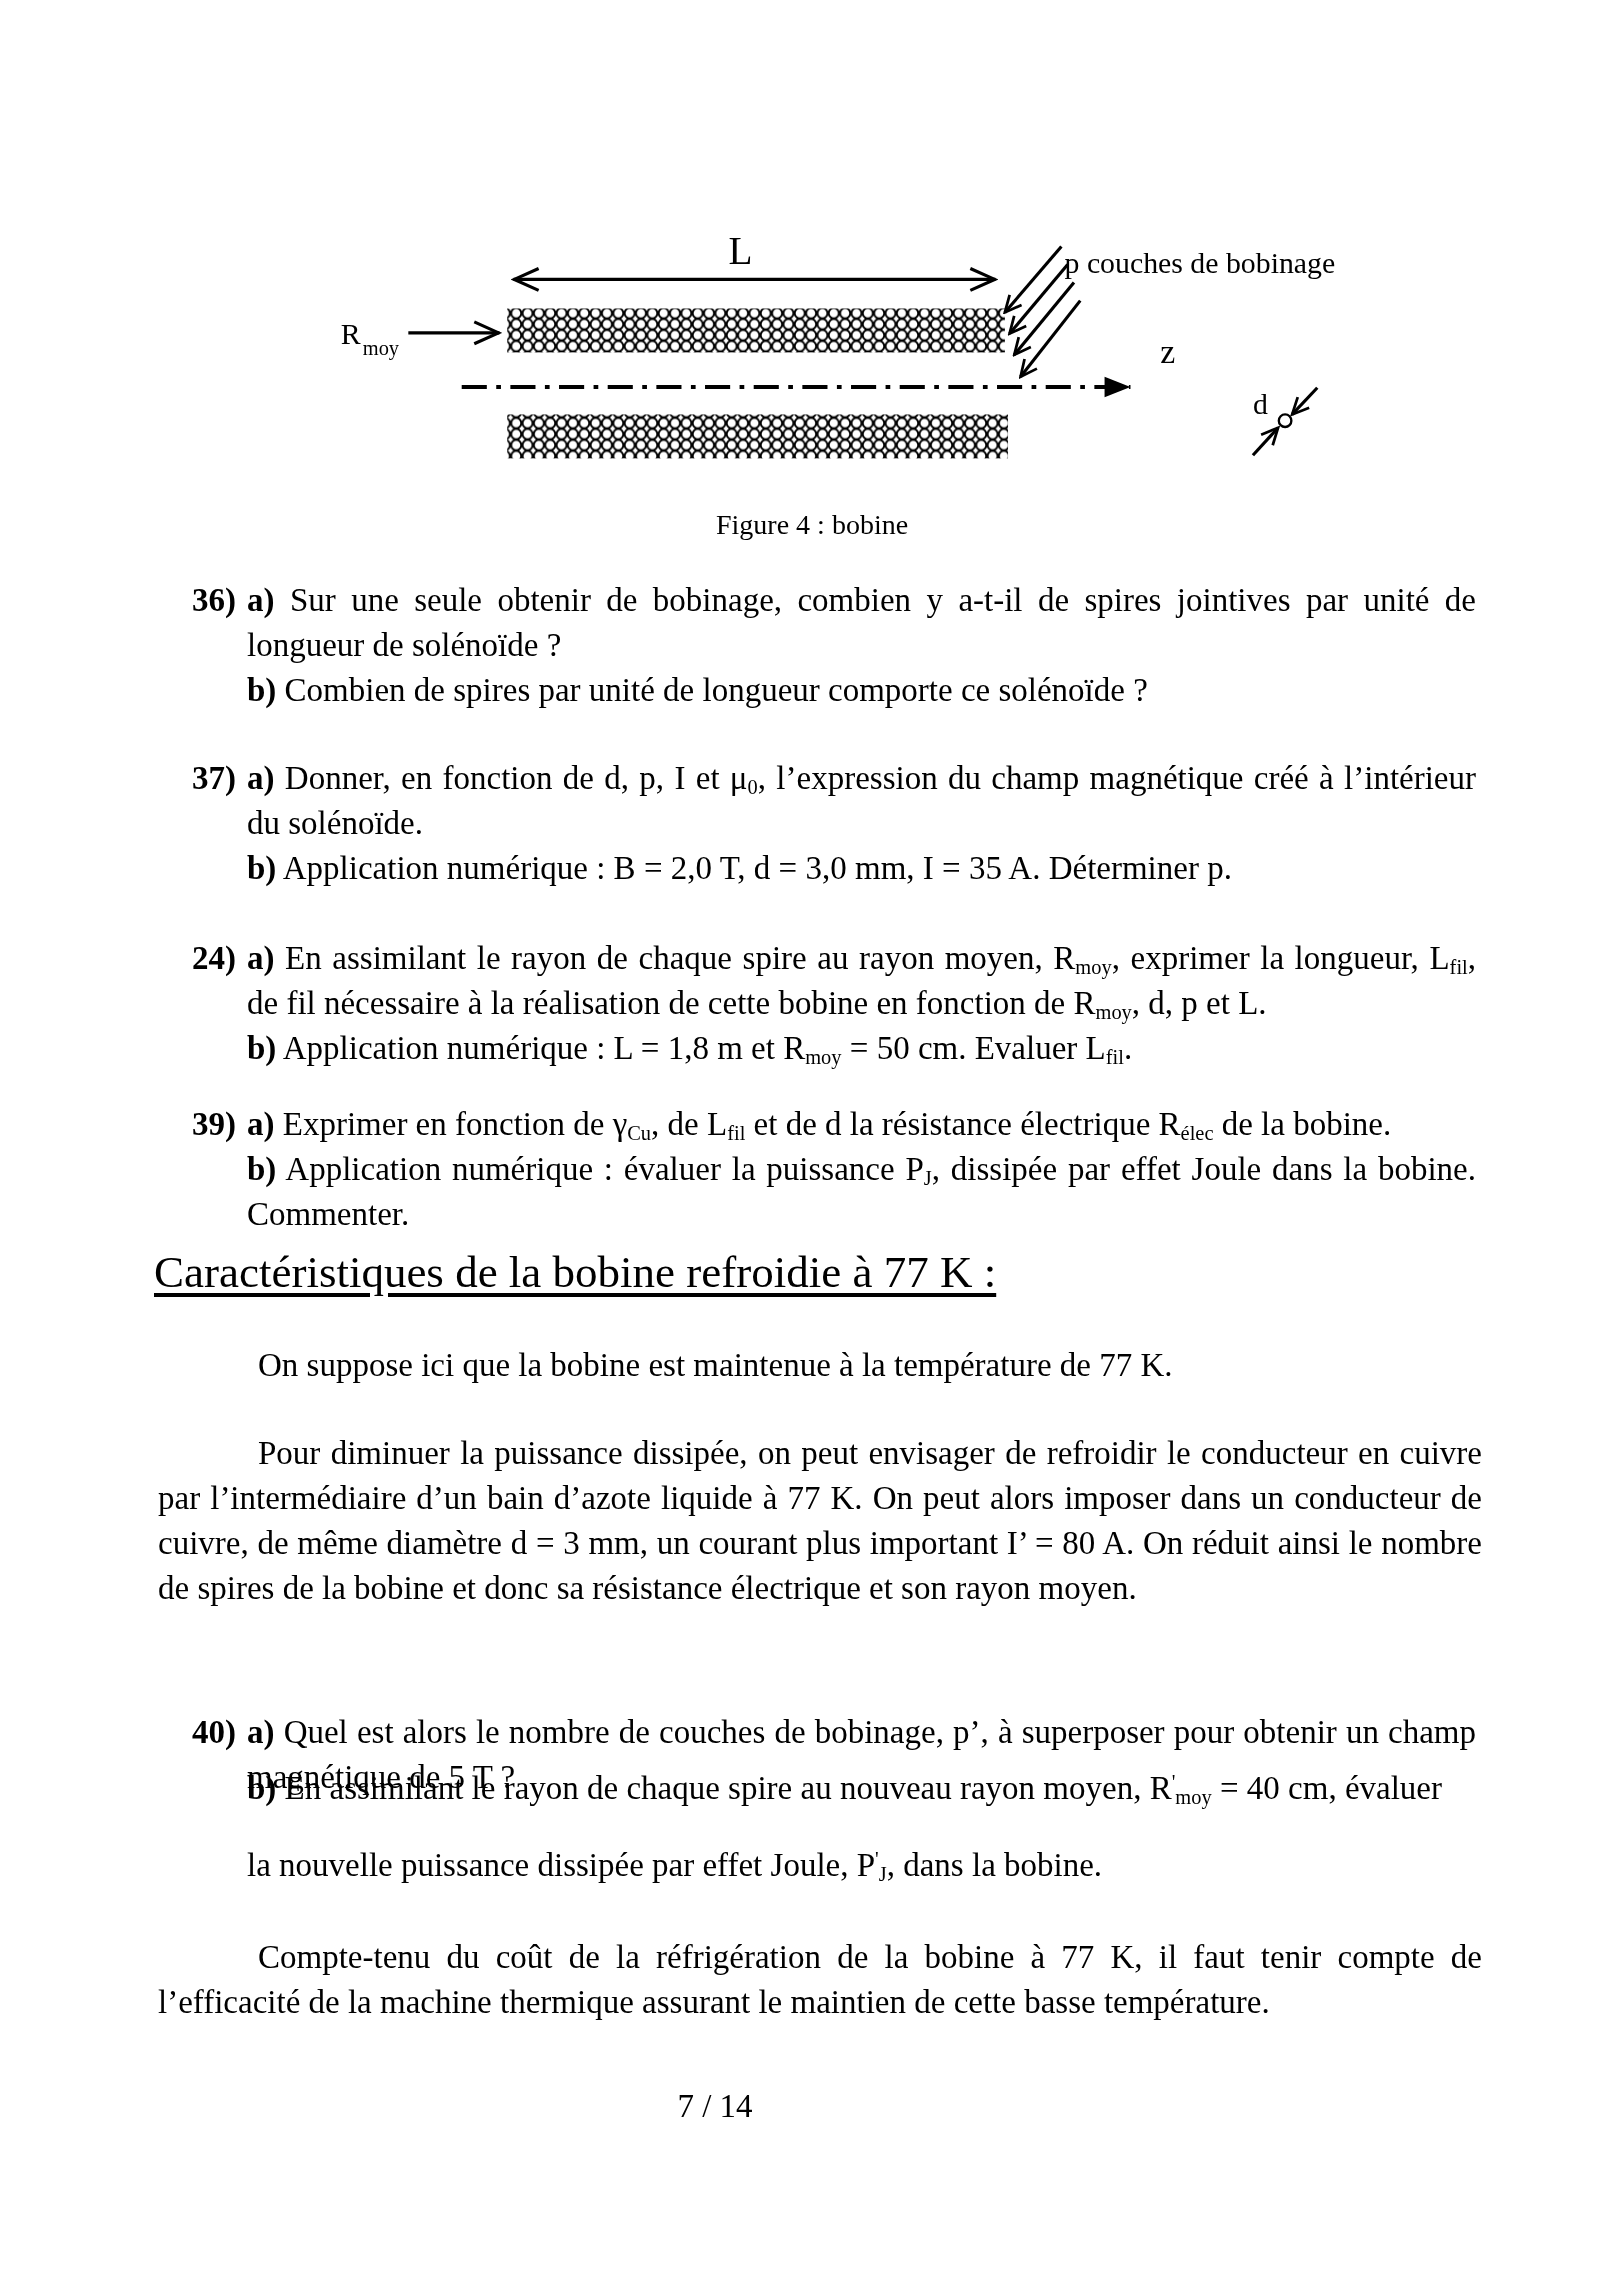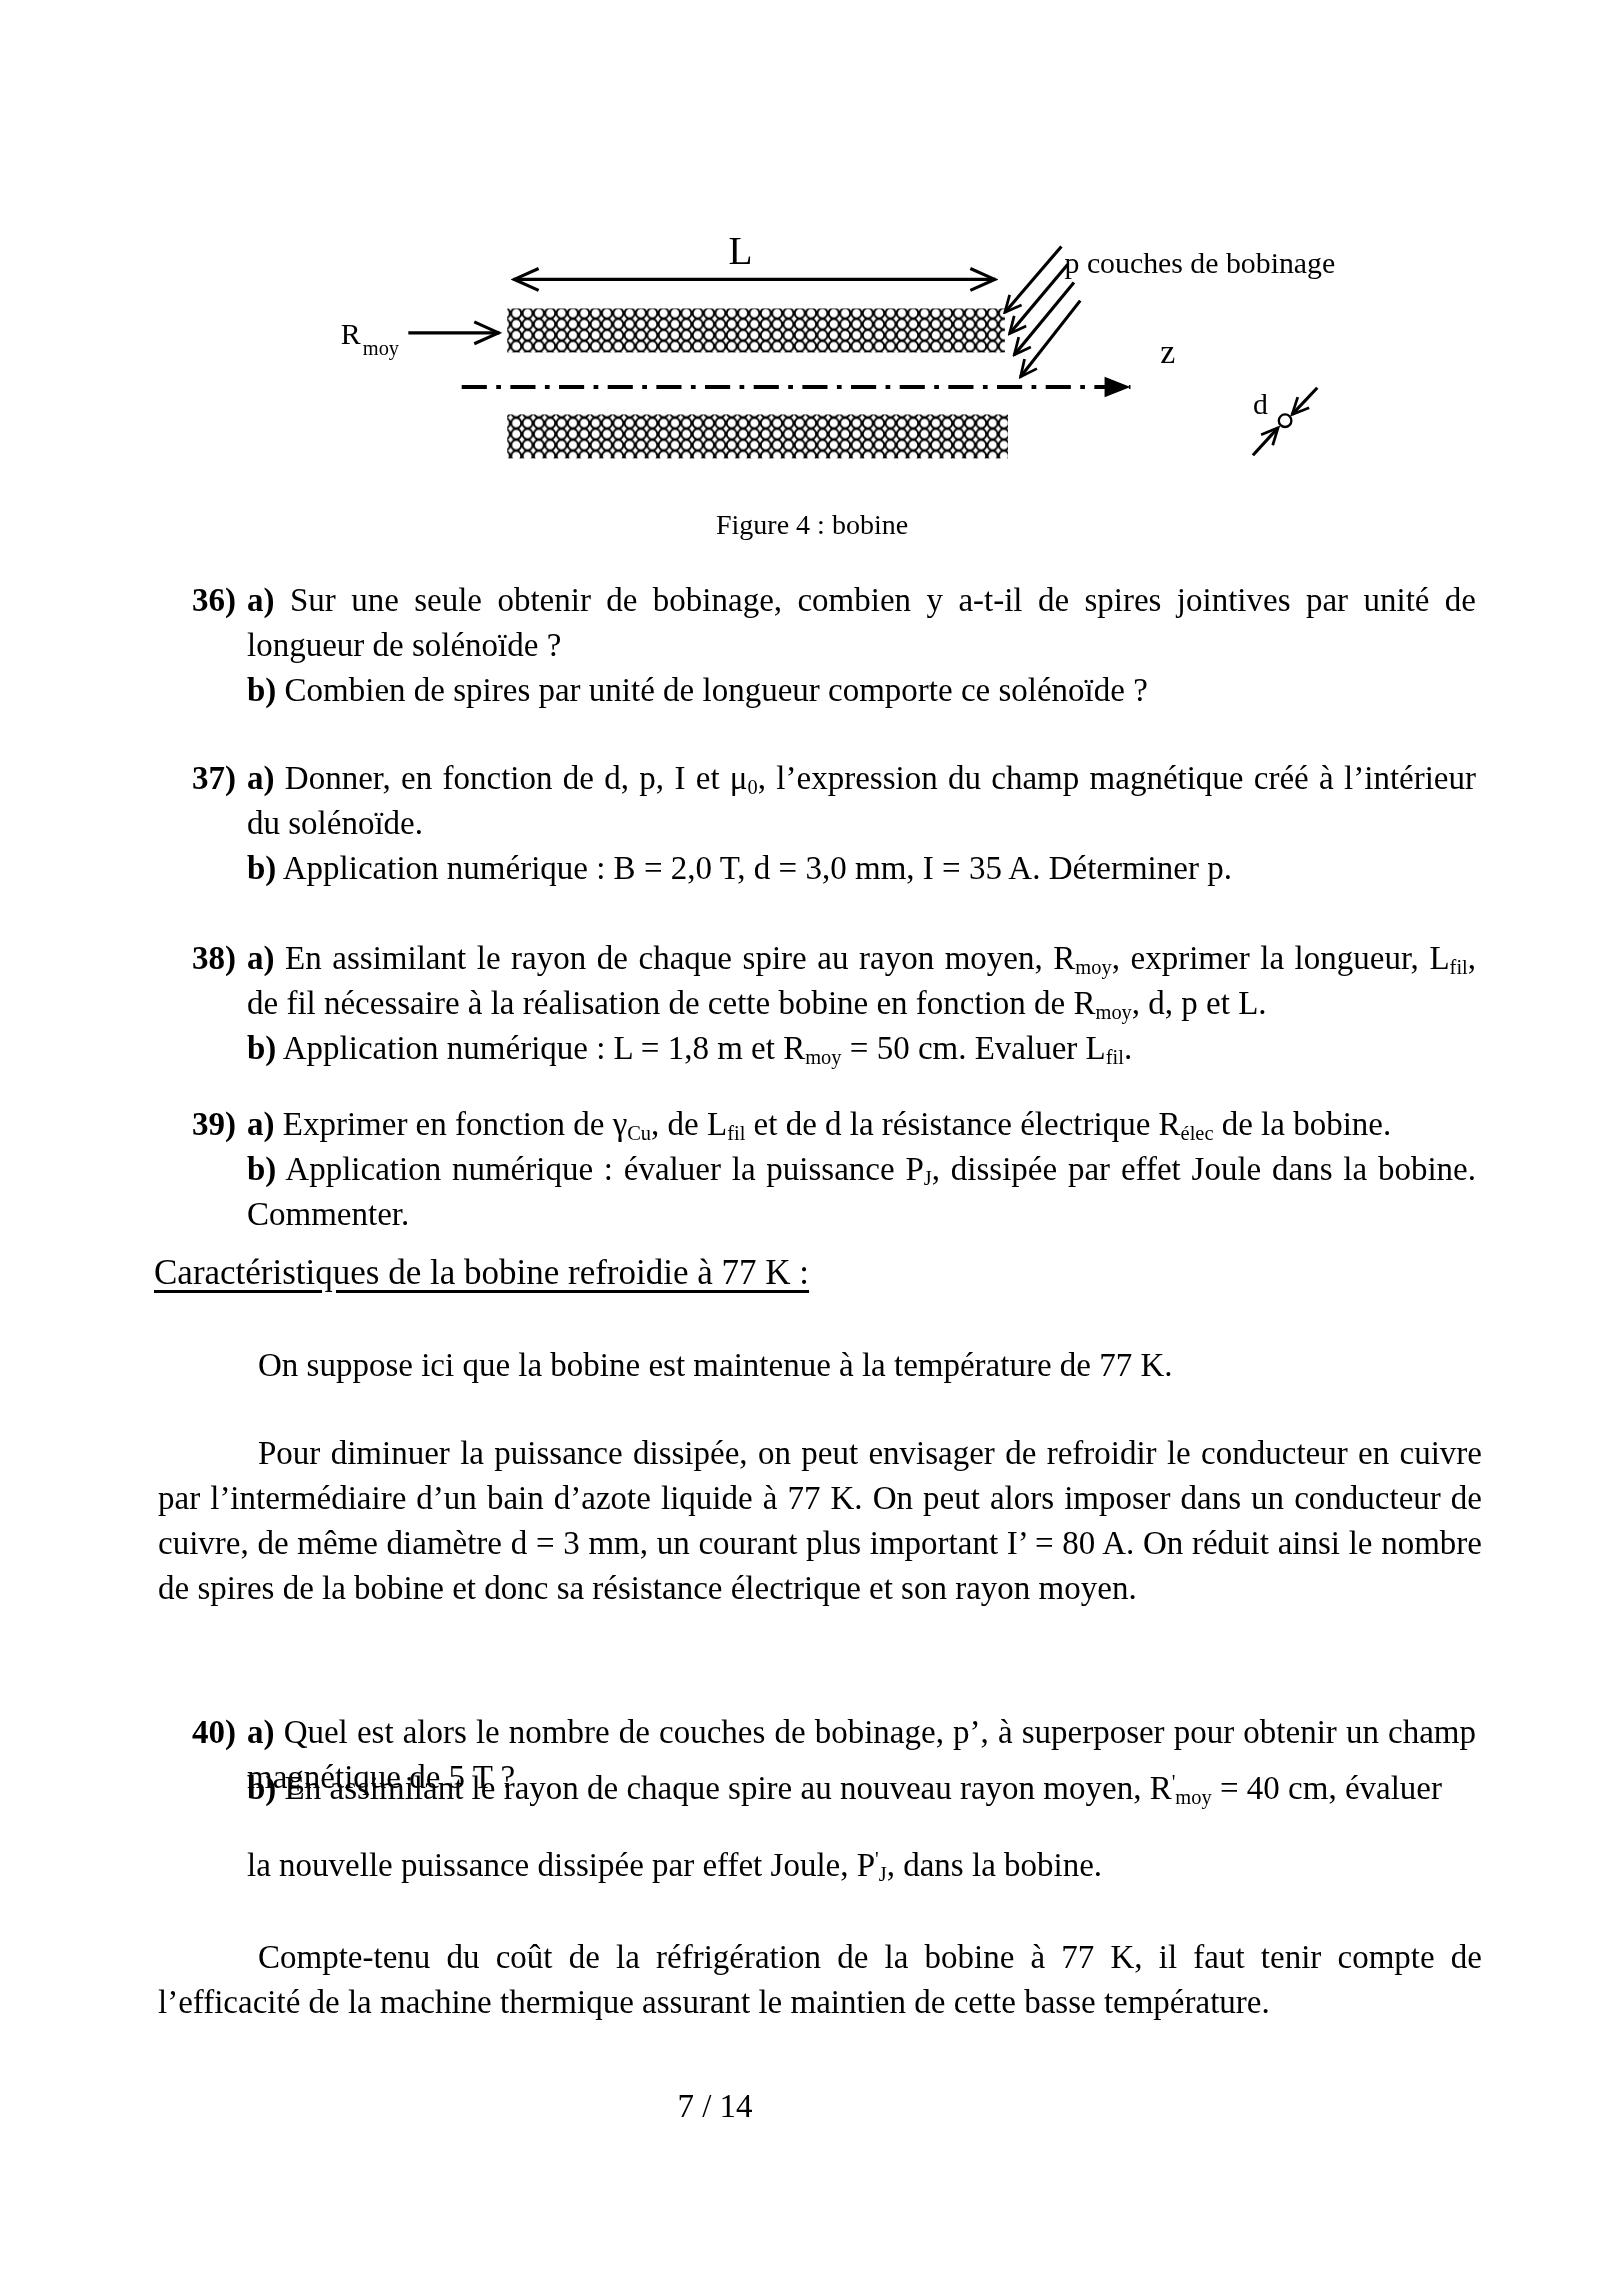"38)" span.qnum { text: 38 -> 24 }
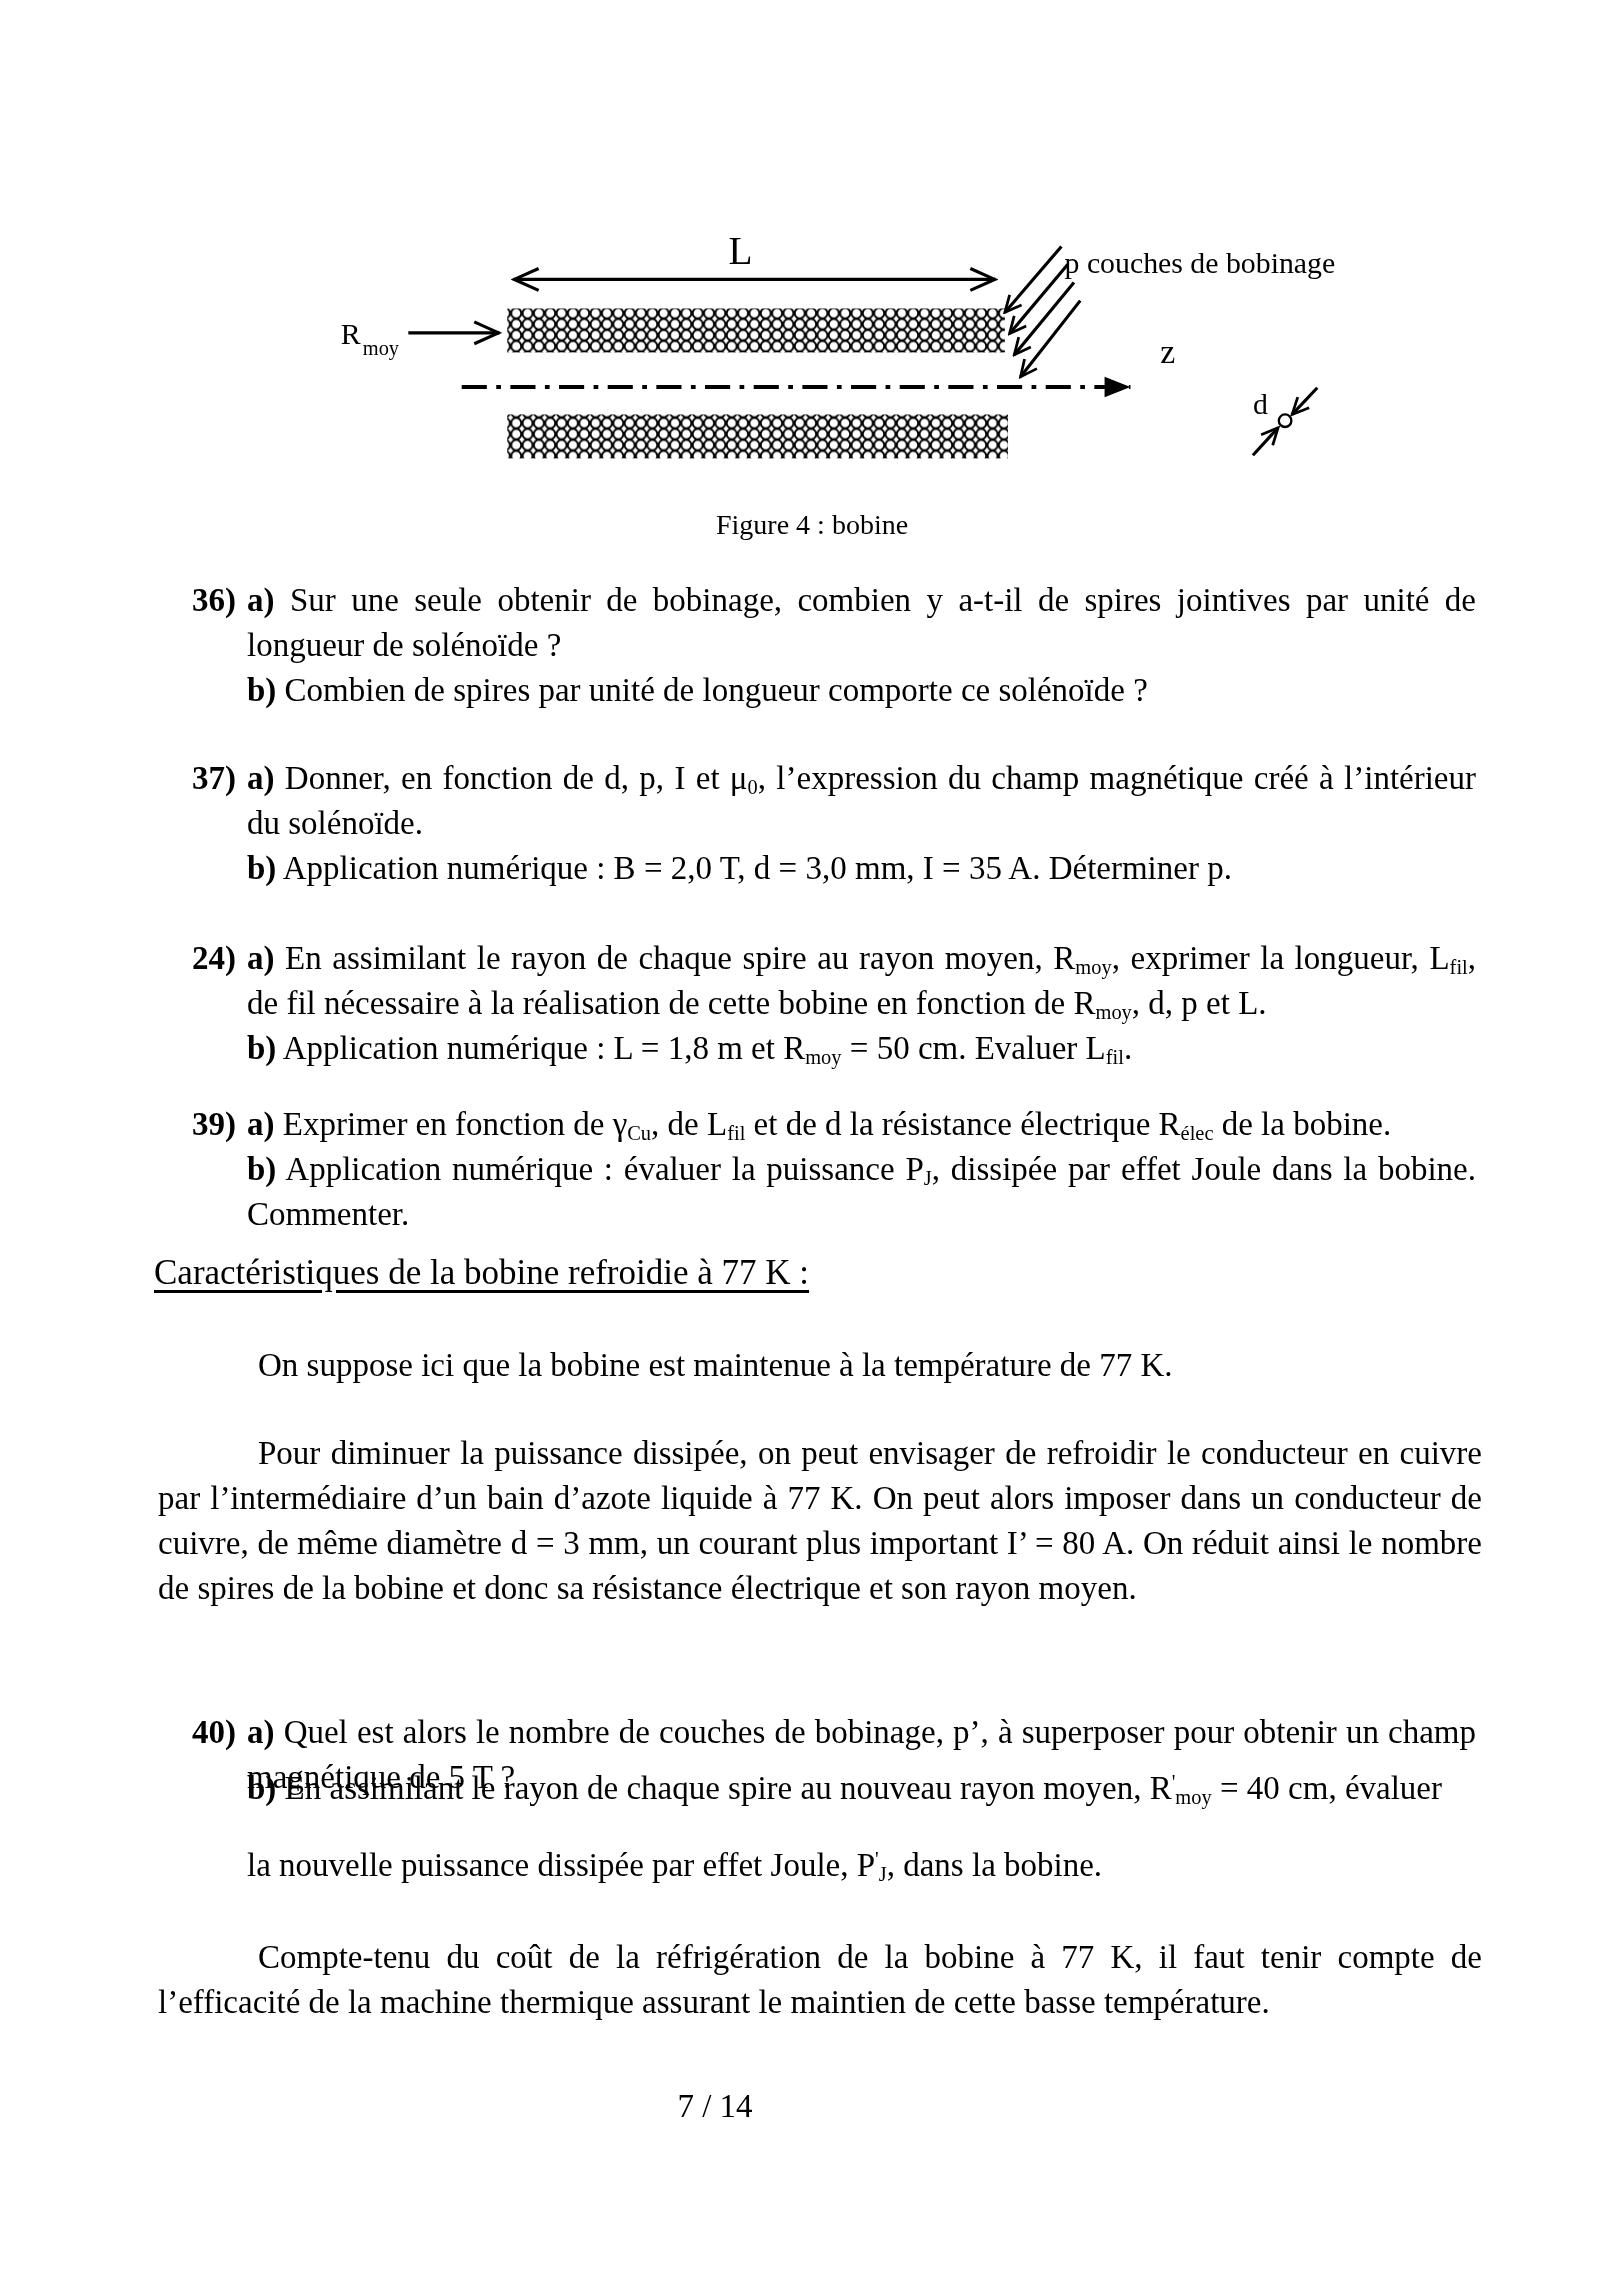"Caractéristiques de la bobine refroidie" .heading { font-size: 35px -> 45px }
